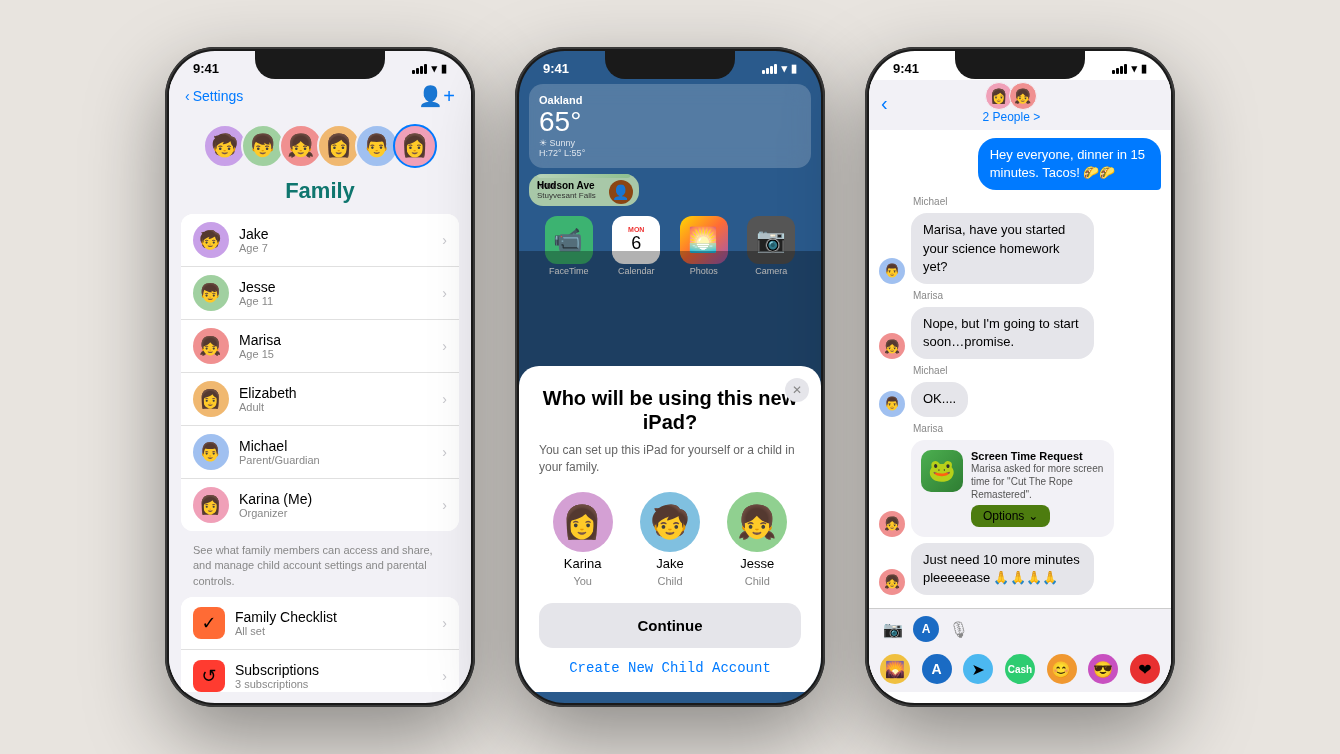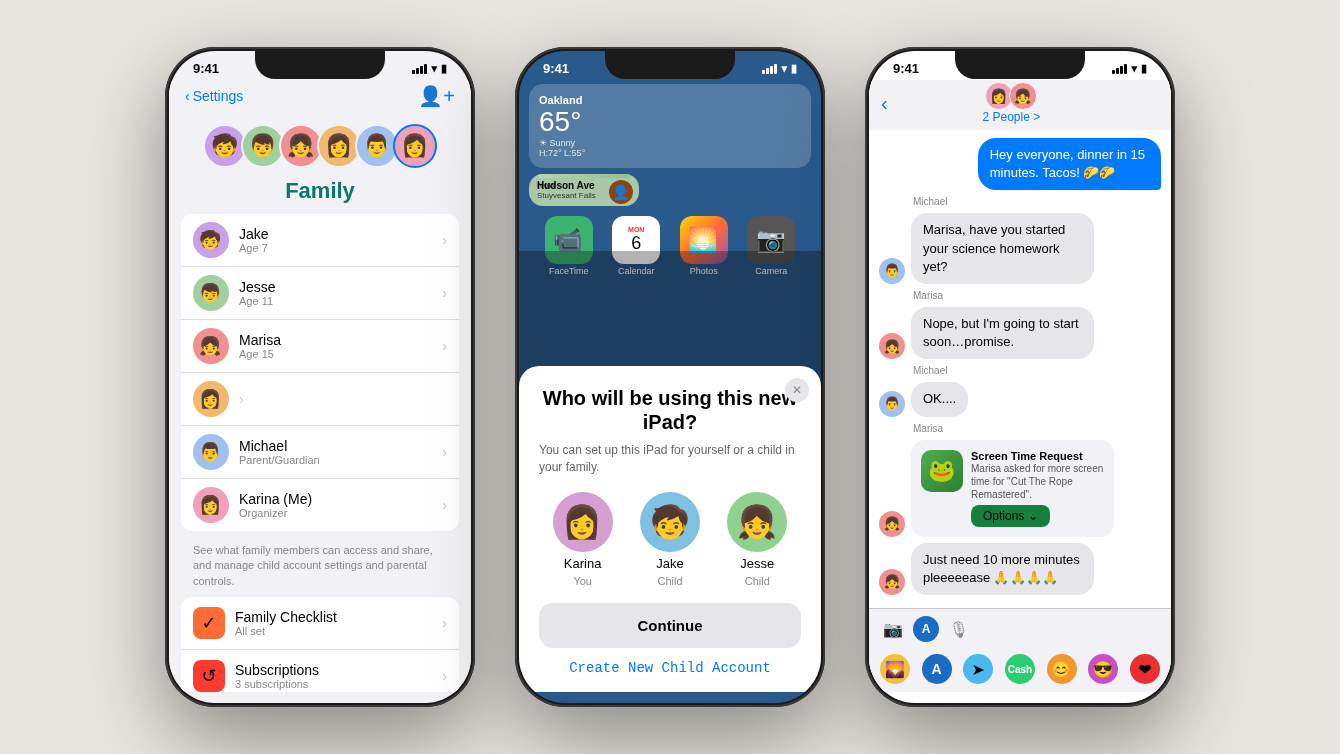"Elizabeth" div.member-info { html: none -> <div> <div>Elizabeth</div> <div>Adult</div> </div> }
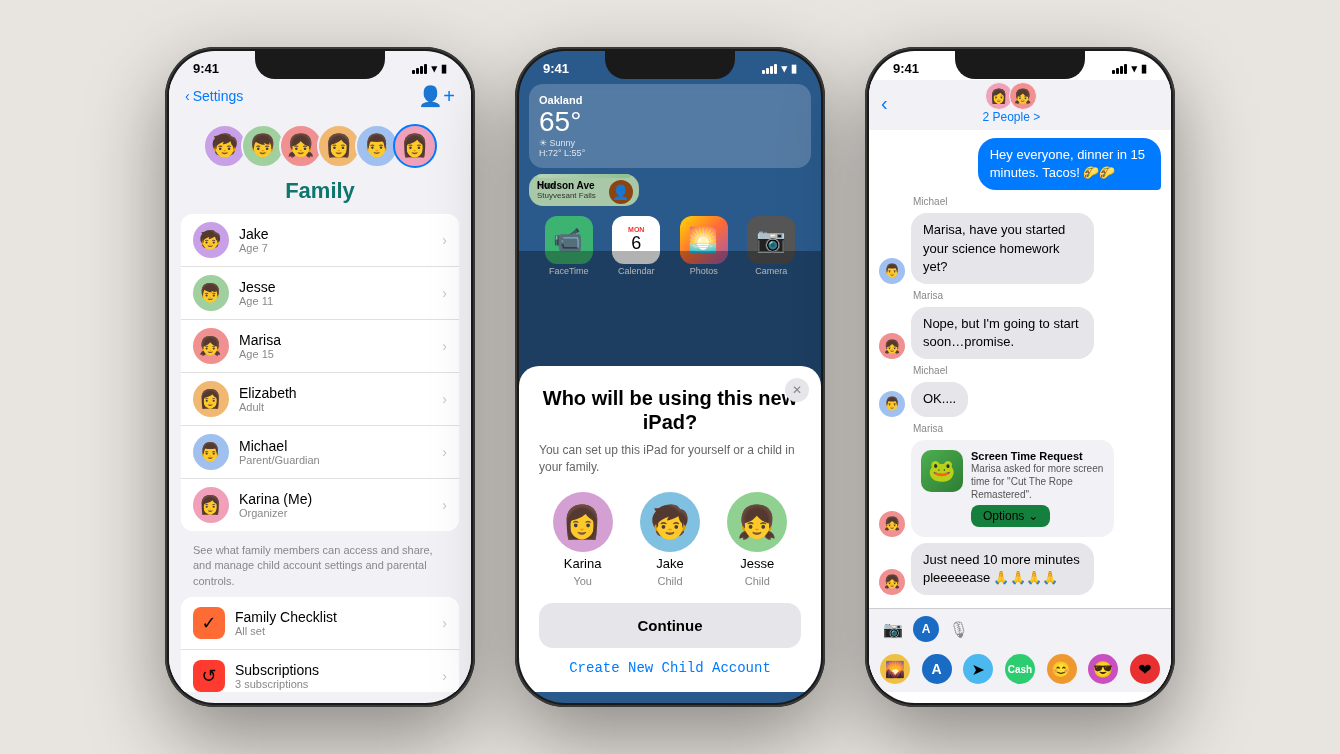"Options" .options-btn { background: #15803d -> #4d7c0f }
